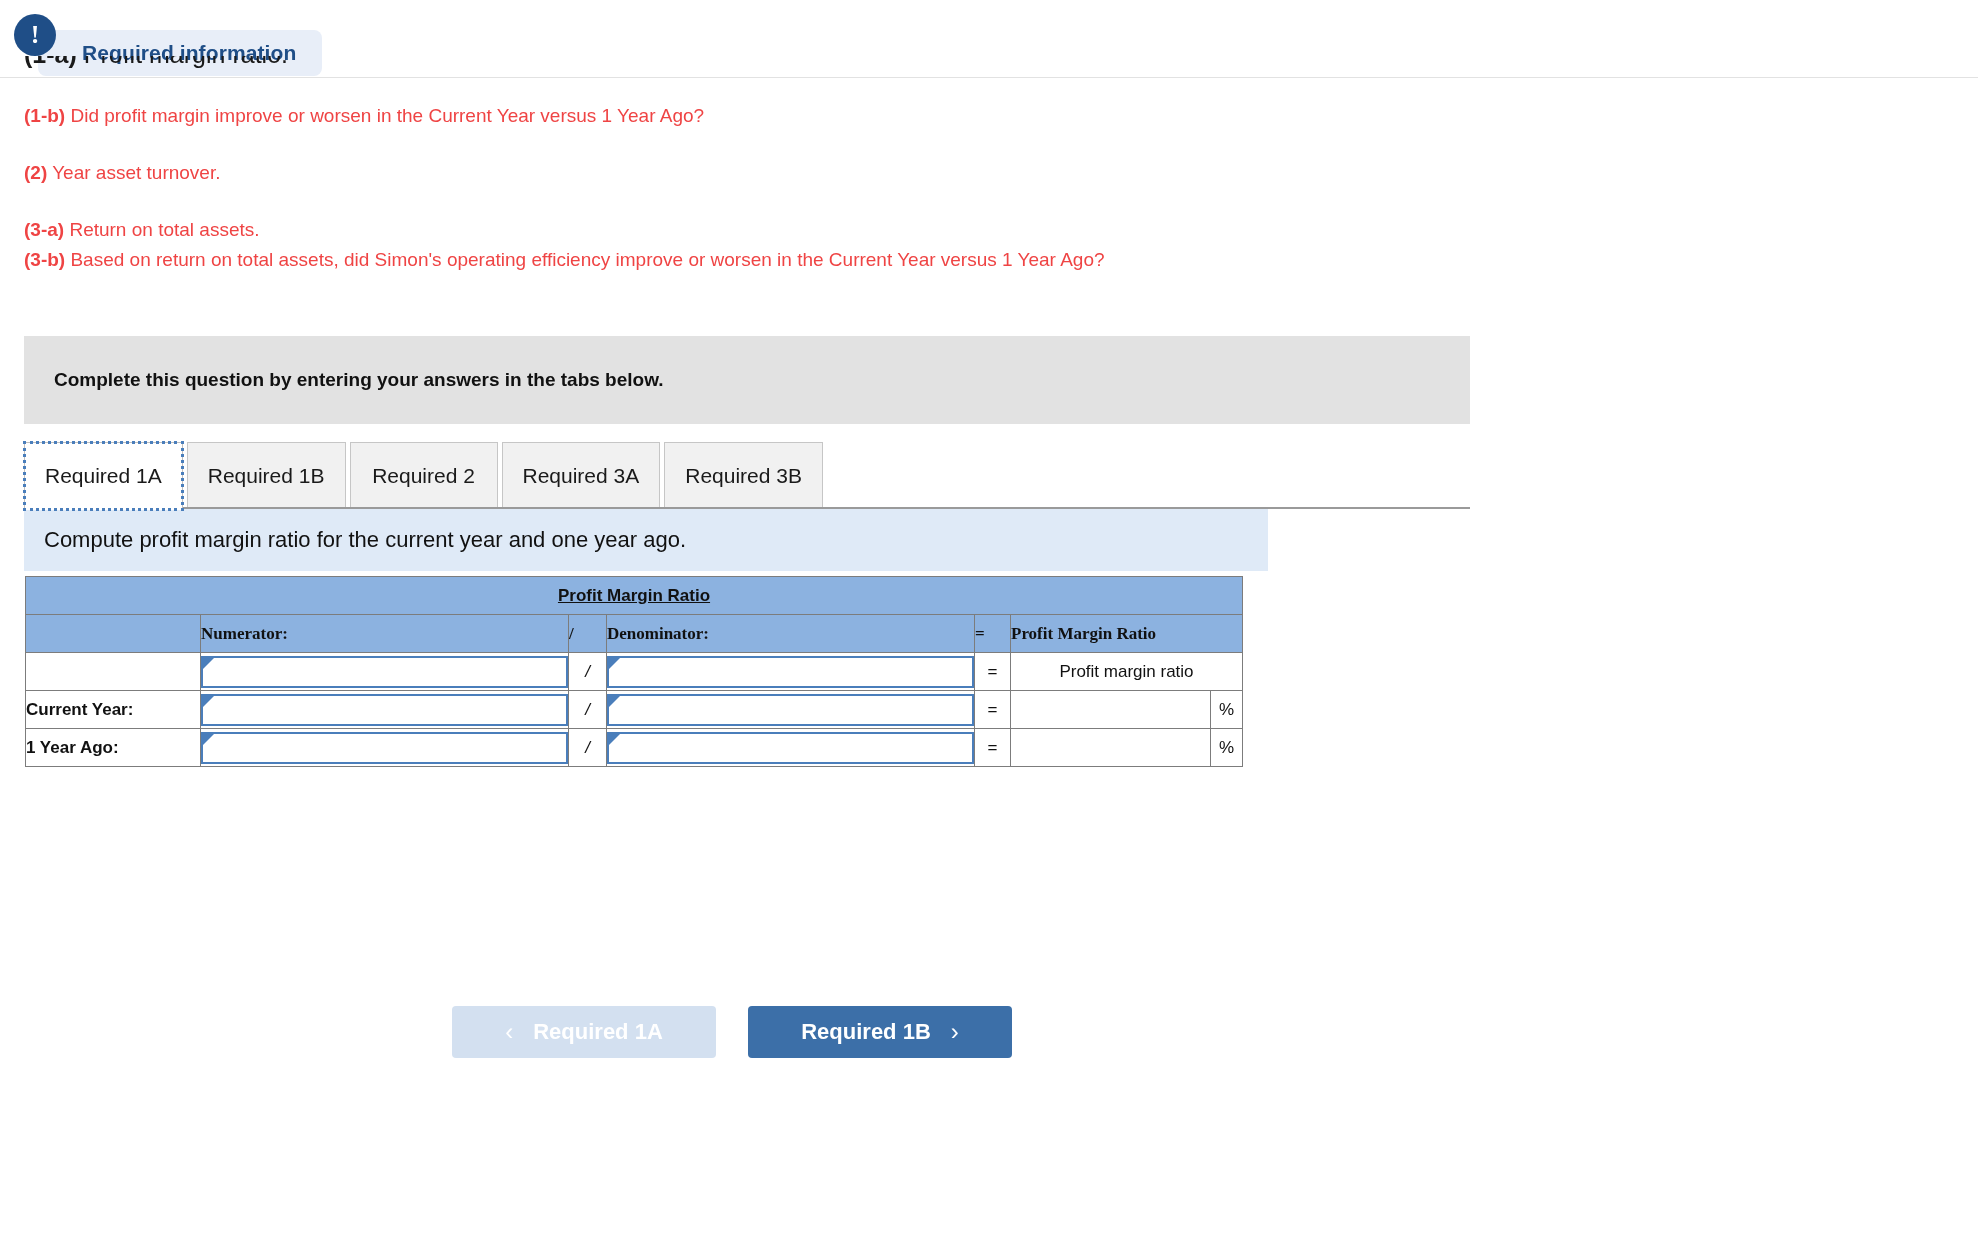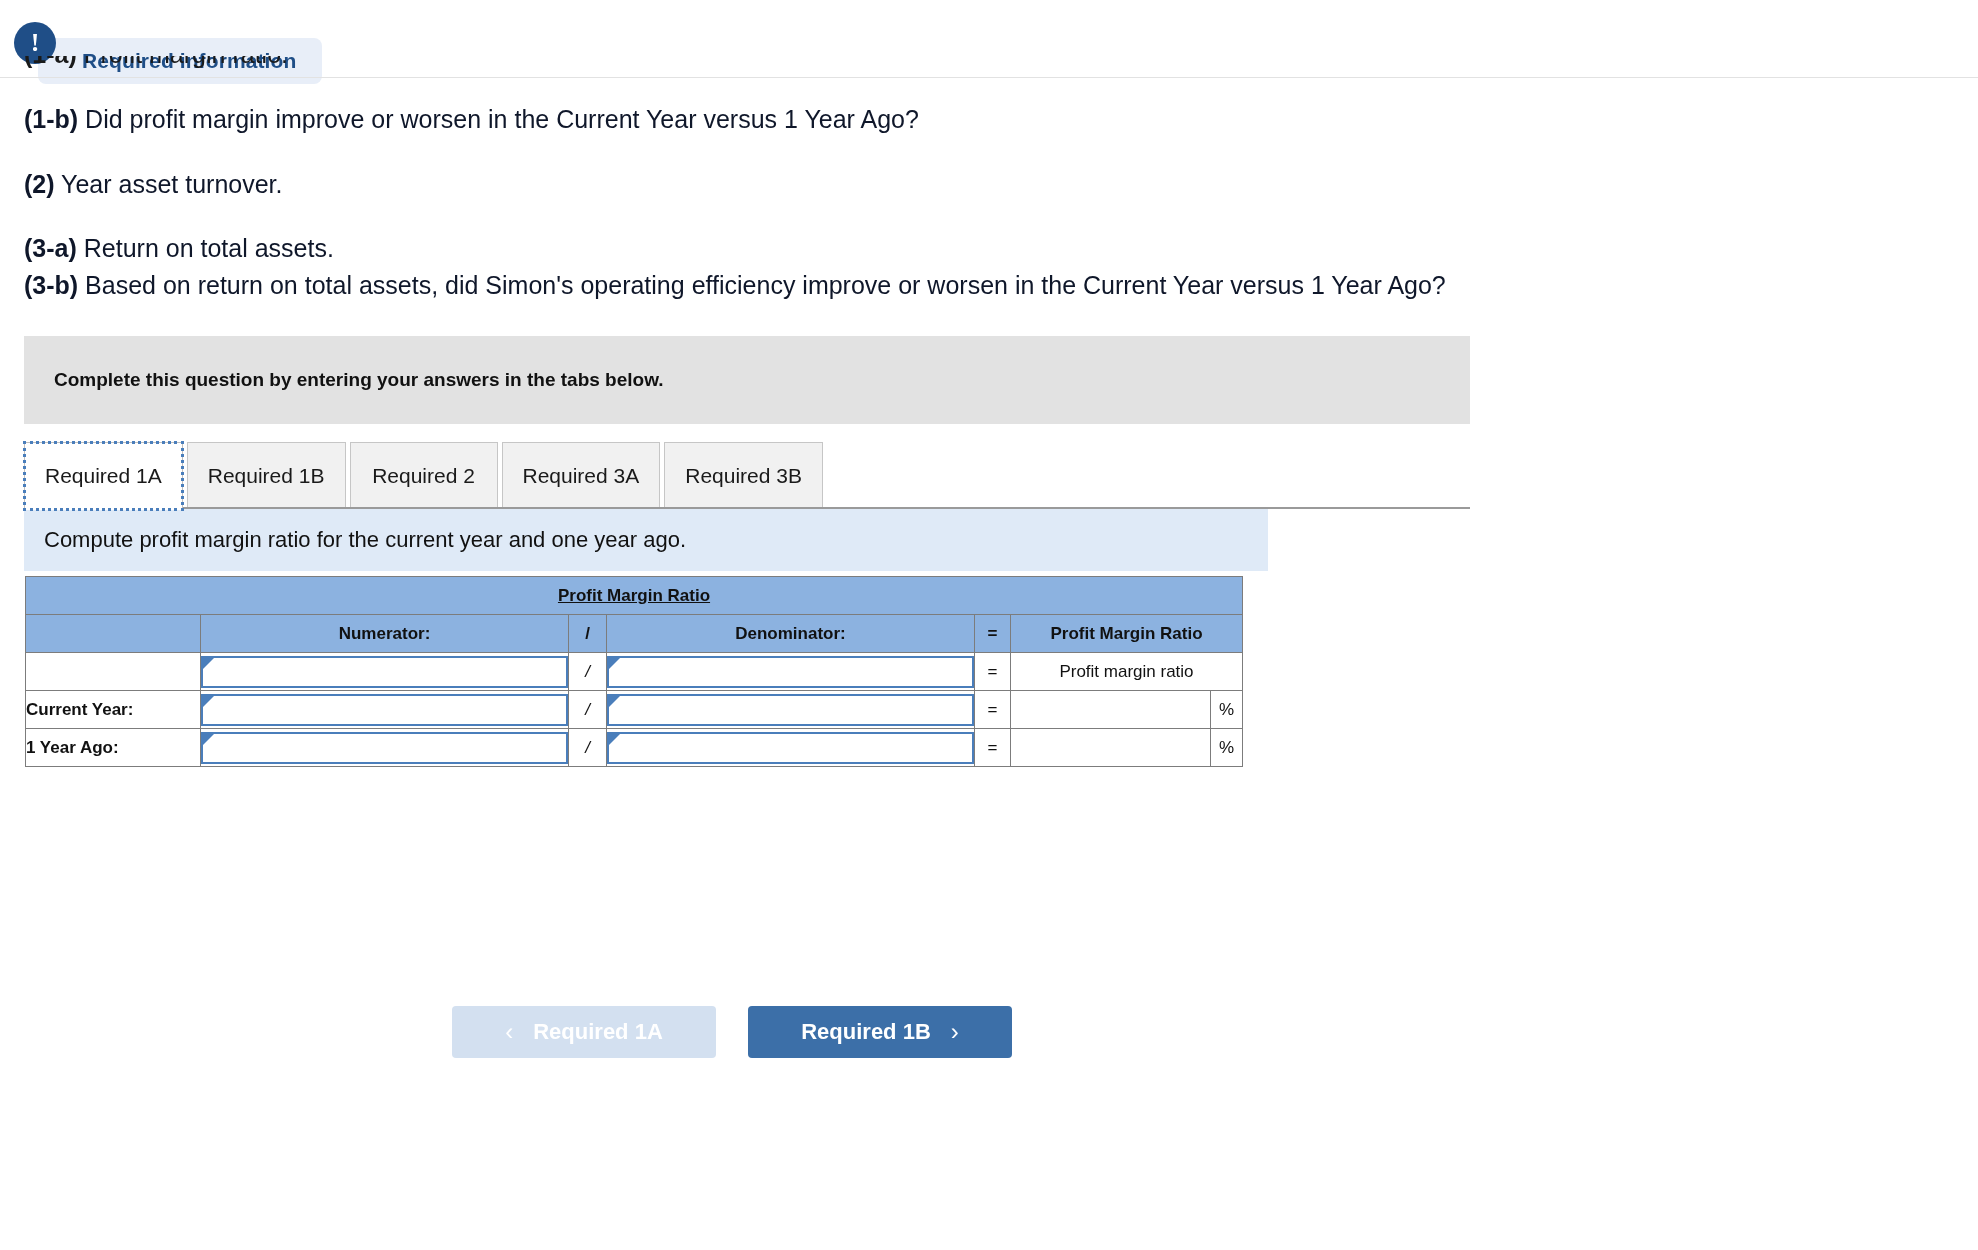"Required information" .req-header { top: 18px -> 10px }
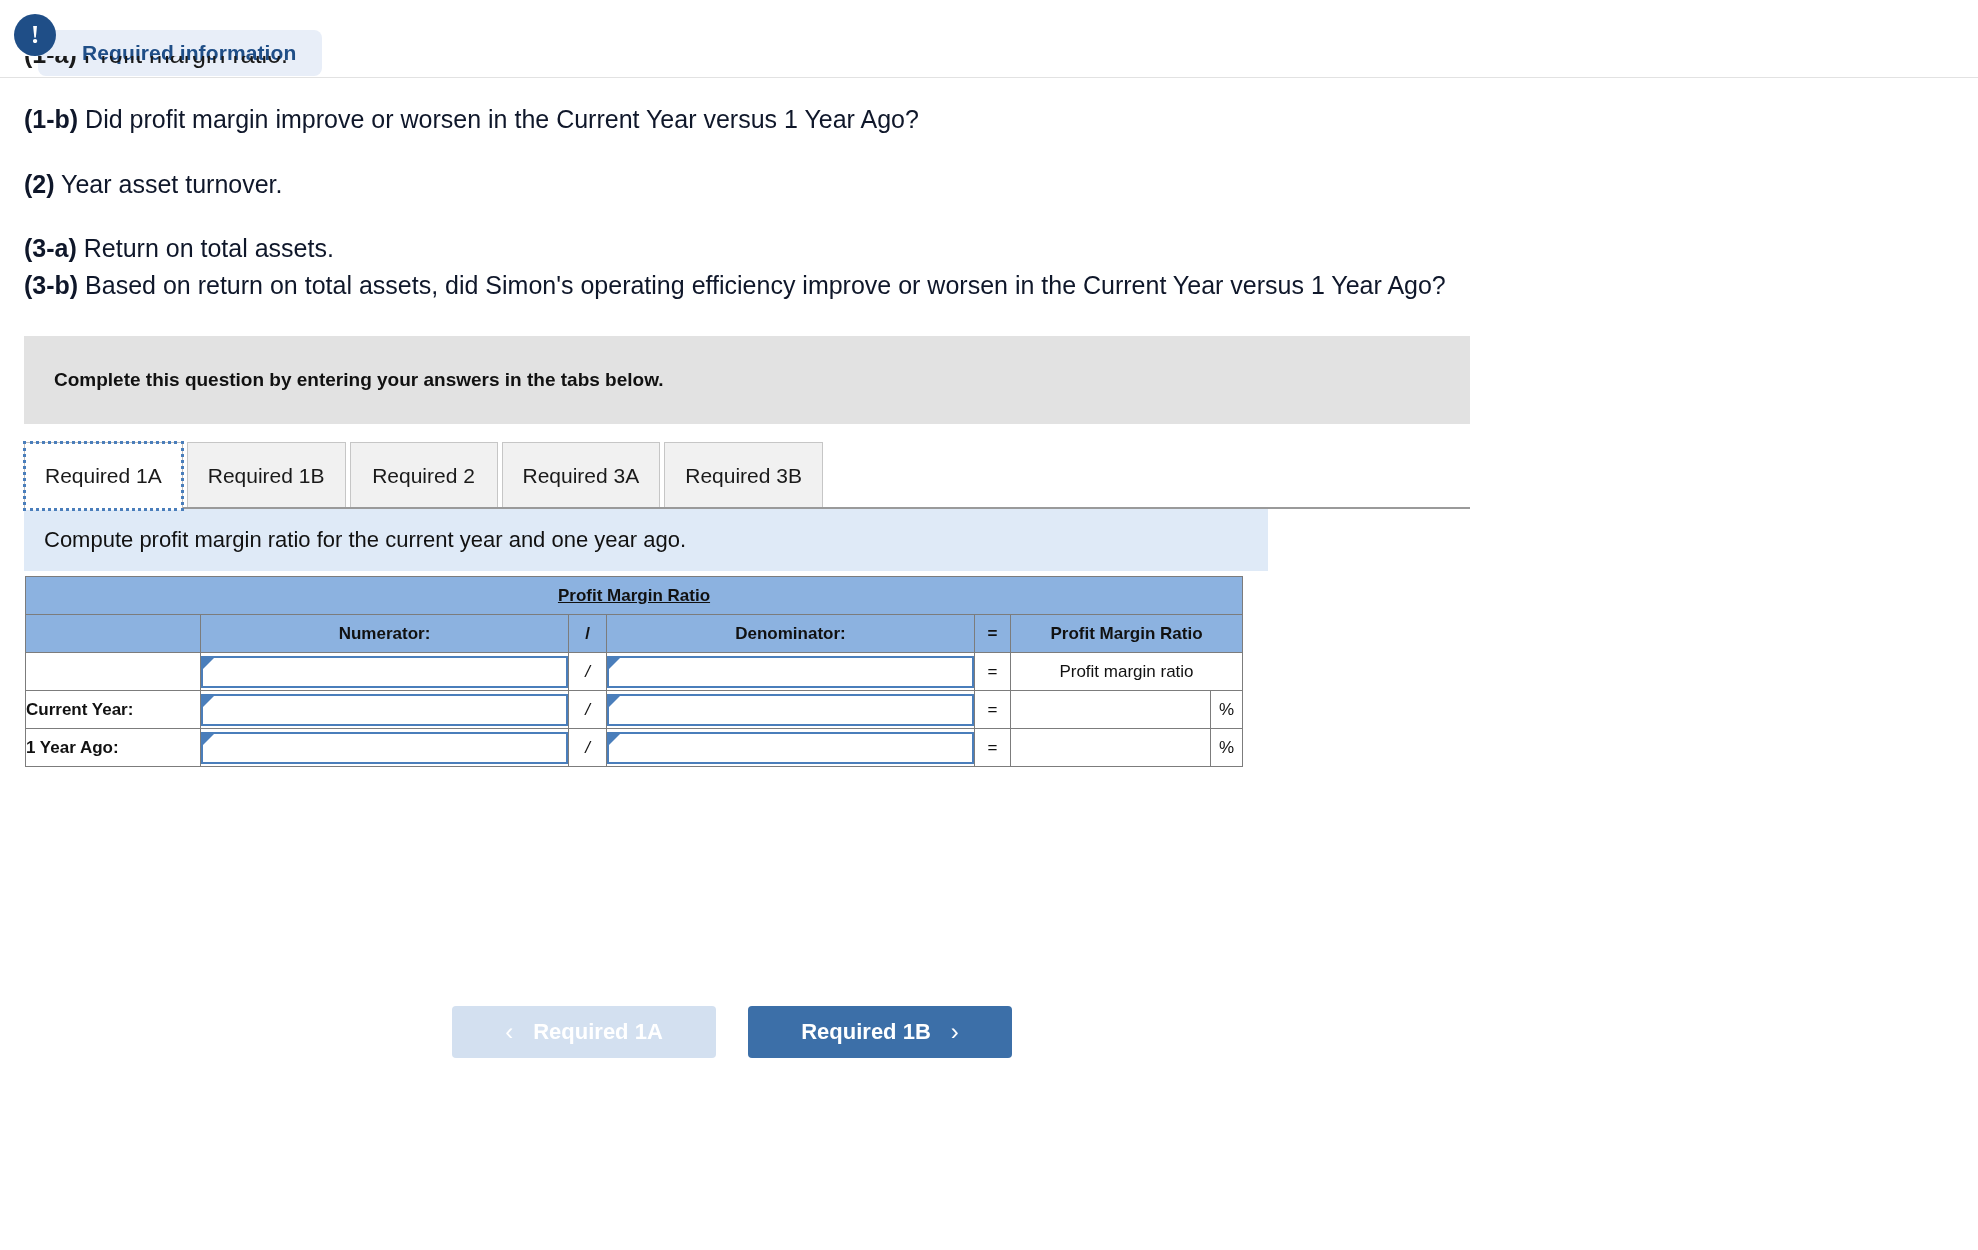"(1-b) Did profit margin improve" .qline { color: #0f172a -> #ef4444; font-size: 25px -> 19px }
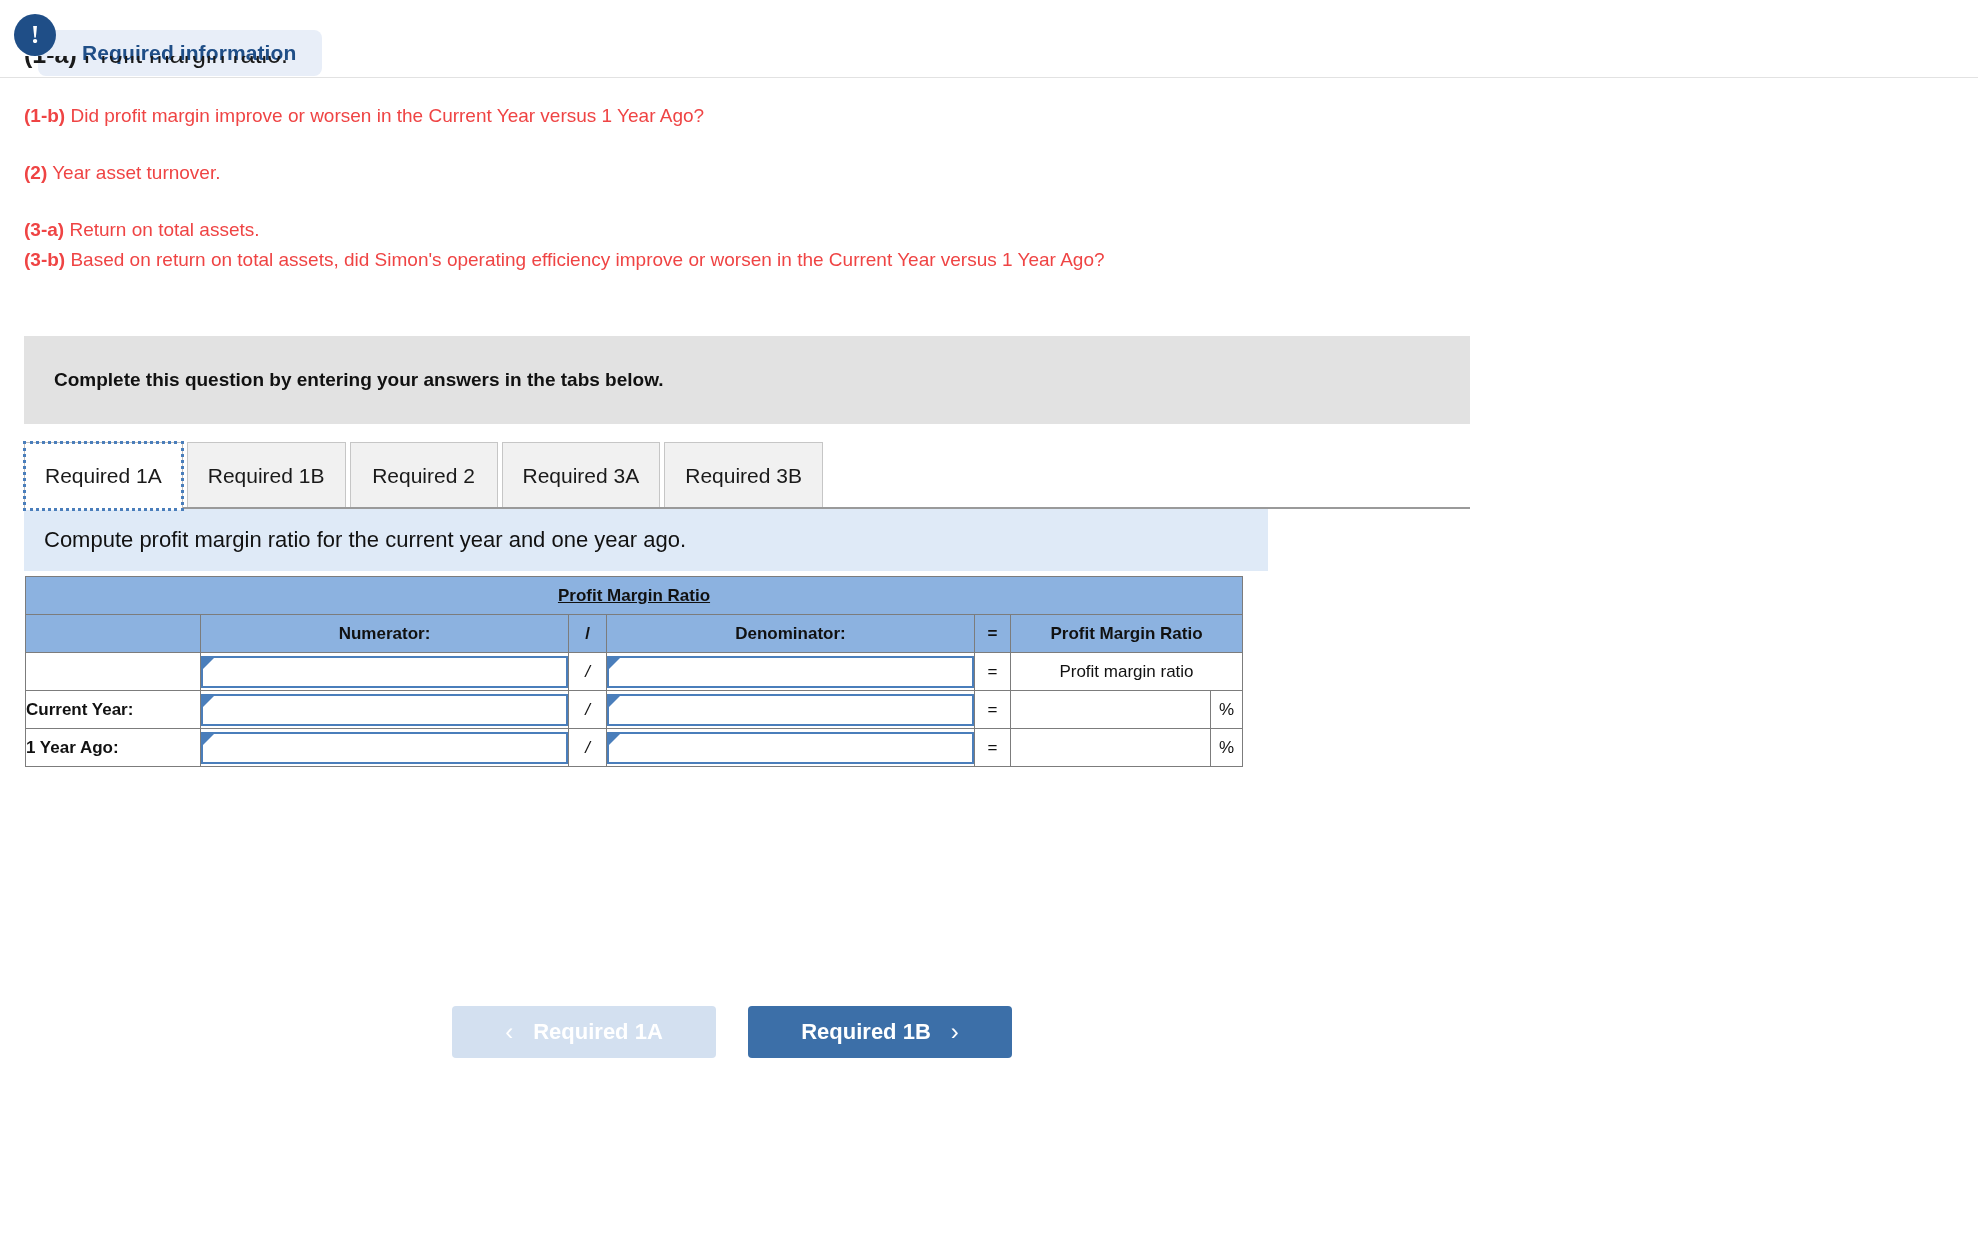"Numerator:" .th-cell { font-family: none -> Liberation Serif, serif; text-align: center -> none }
